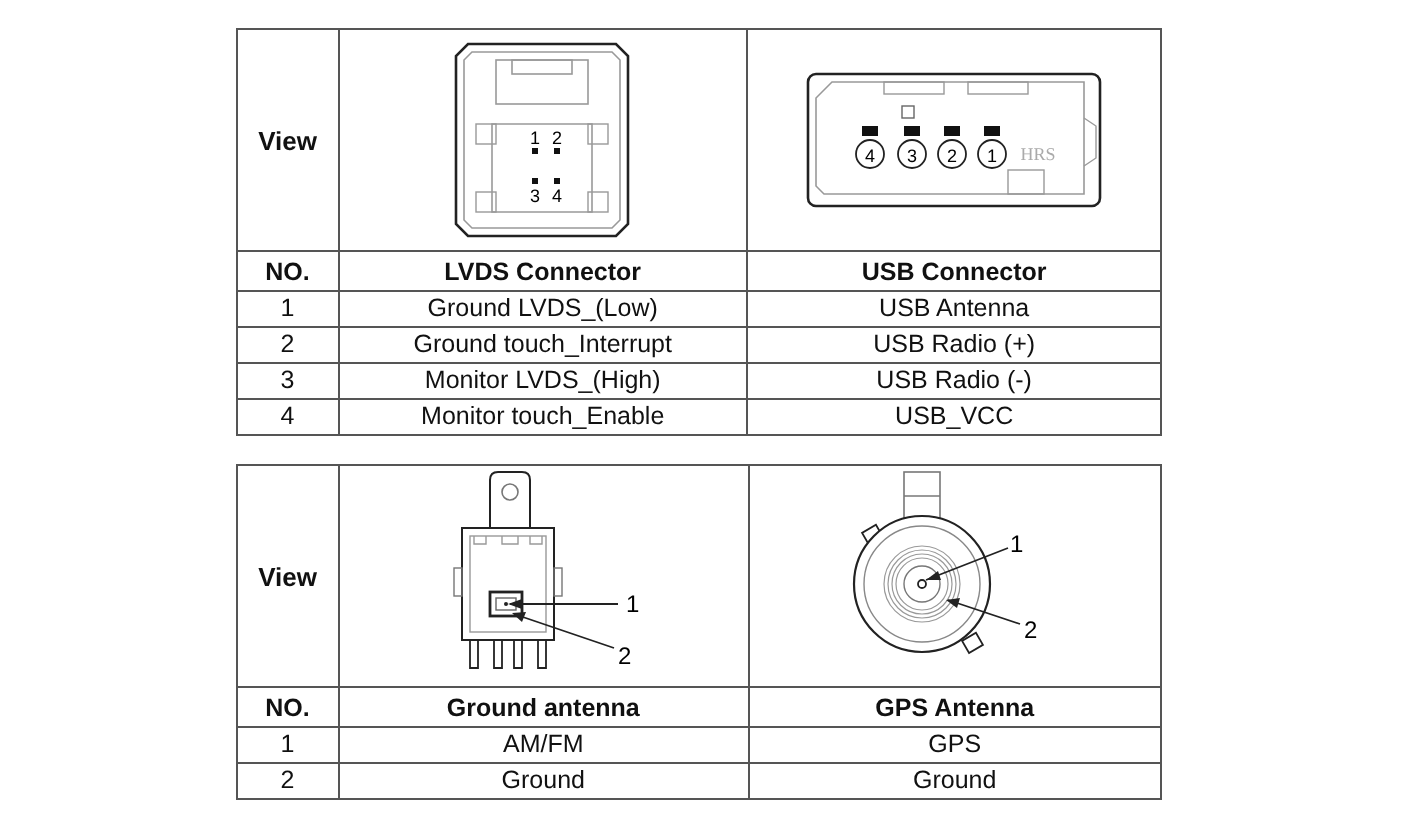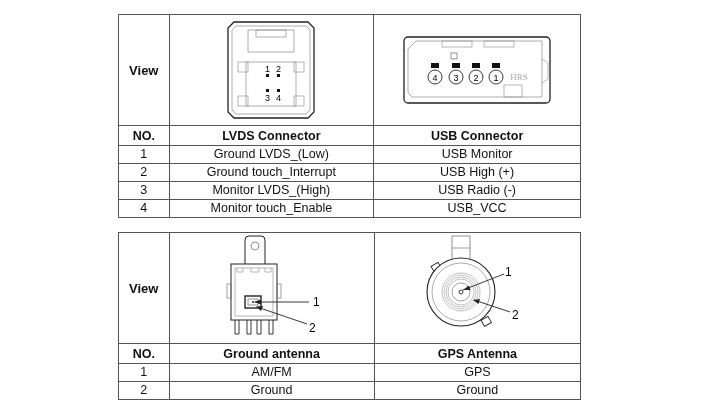"USB Monitor" td { text: Monitor -> Antenna }
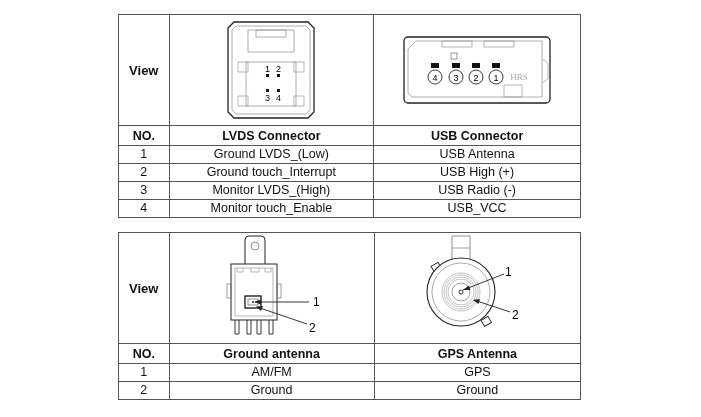"USB High (+)" td { text: High -> Radio }
